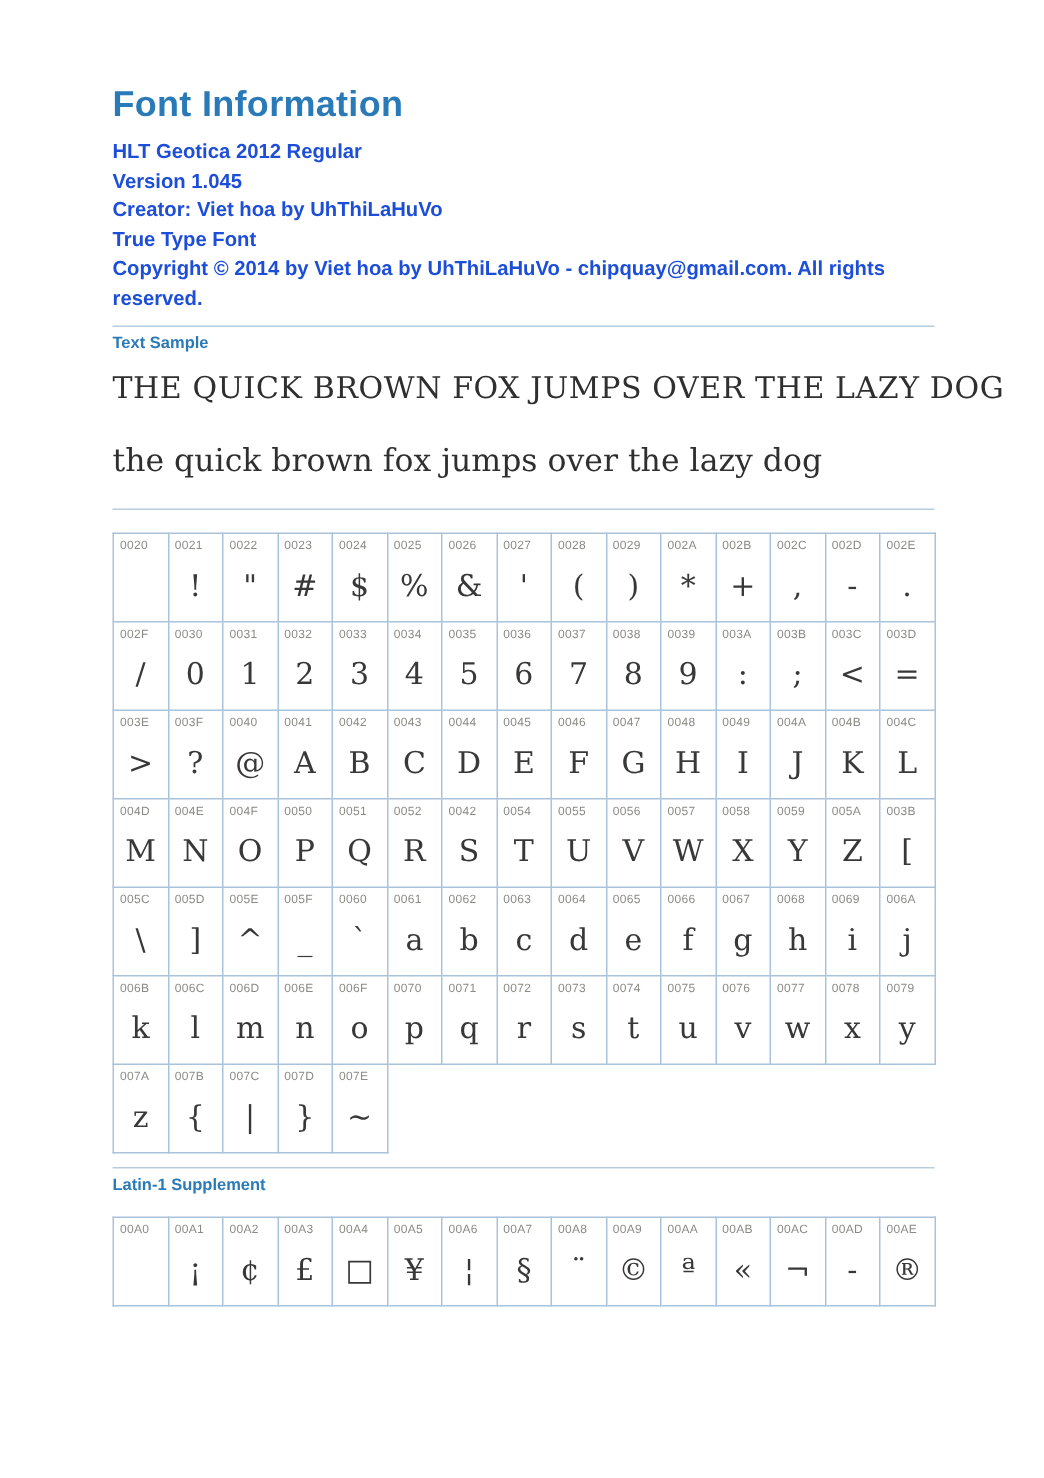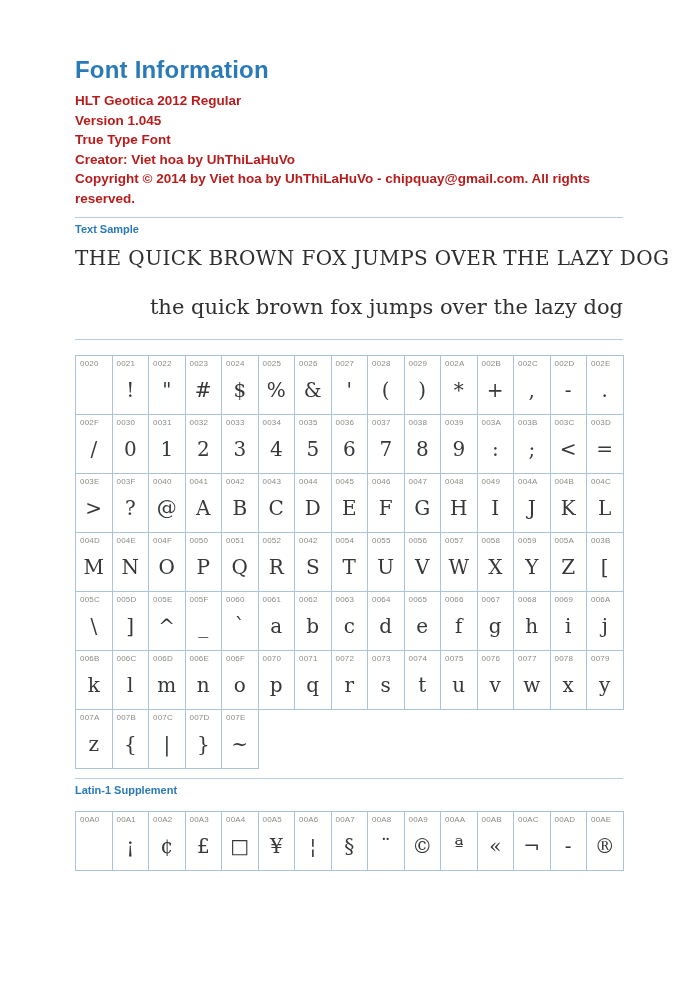"HLT Geotica 2012 Regular" .meta-line { color: #b91c1c -> #1d4ed8 }
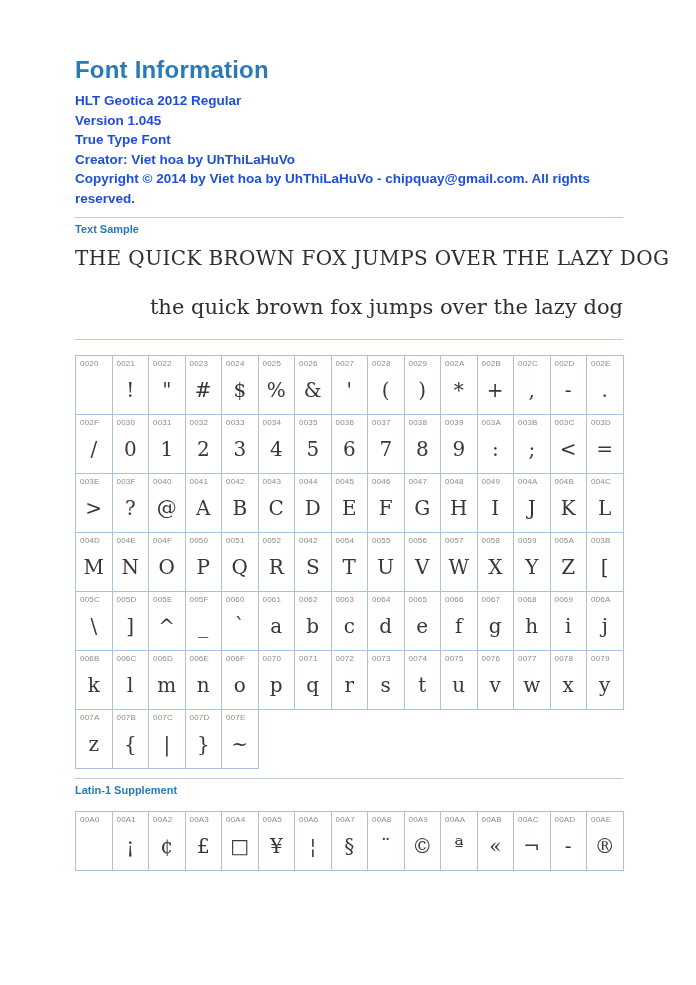"True Type Font" div.meta-line { order: before "Creator: Viet hoa by UhThiLaHuVo" -> after "Creator: Viet hoa by UhThiLaHuVo" }
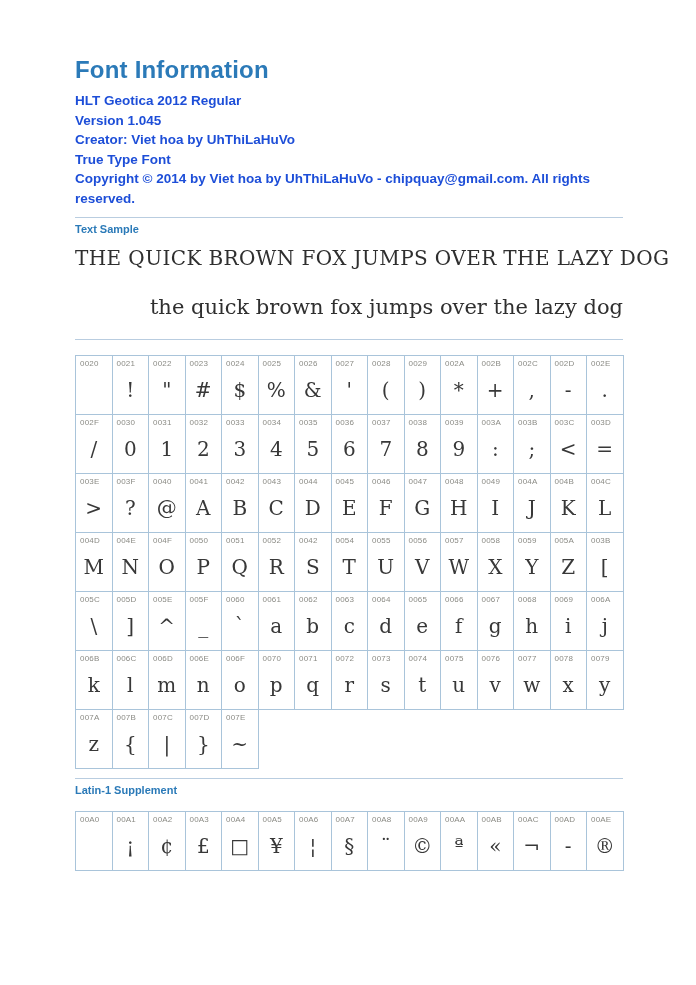"THE QUICK BROWN FOX JUMPS" .sample { text-align: right -> left }
